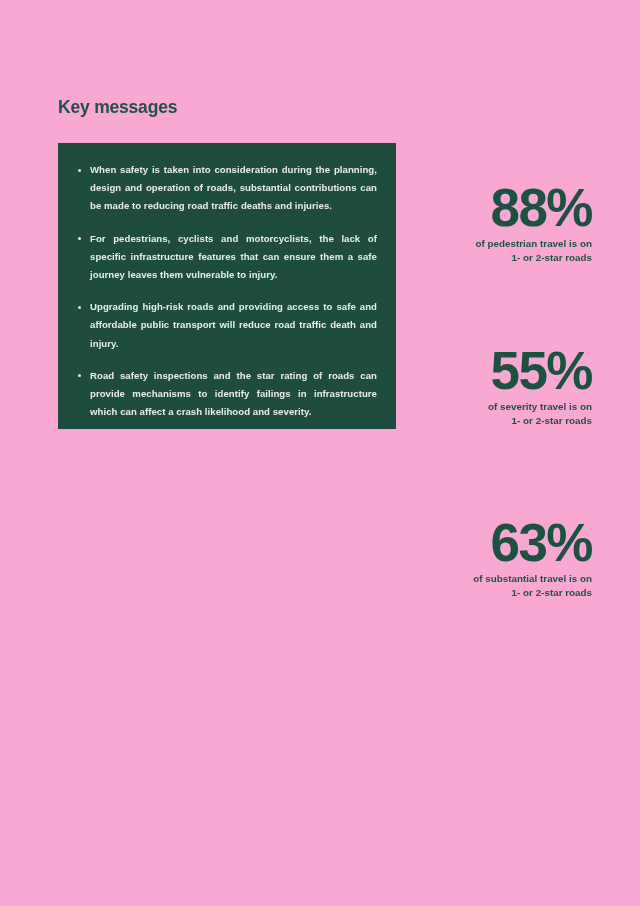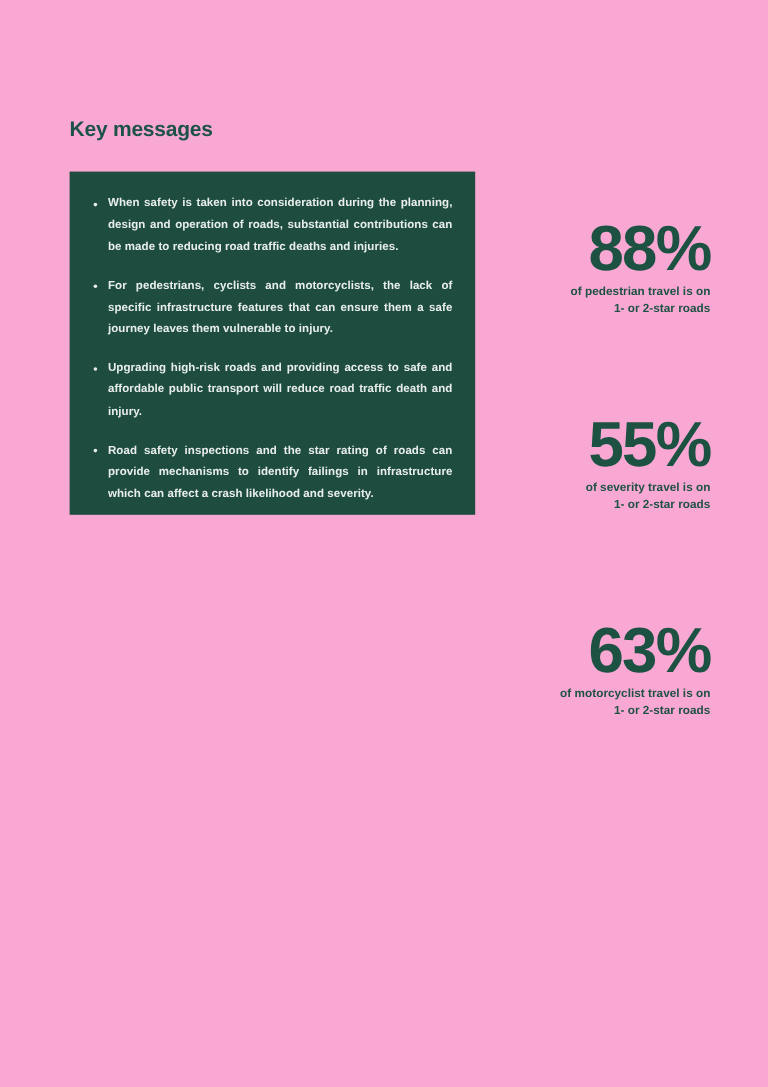"of motorcyclist travel is on" span.cap-line { text: motorcyclist -> substantial }
